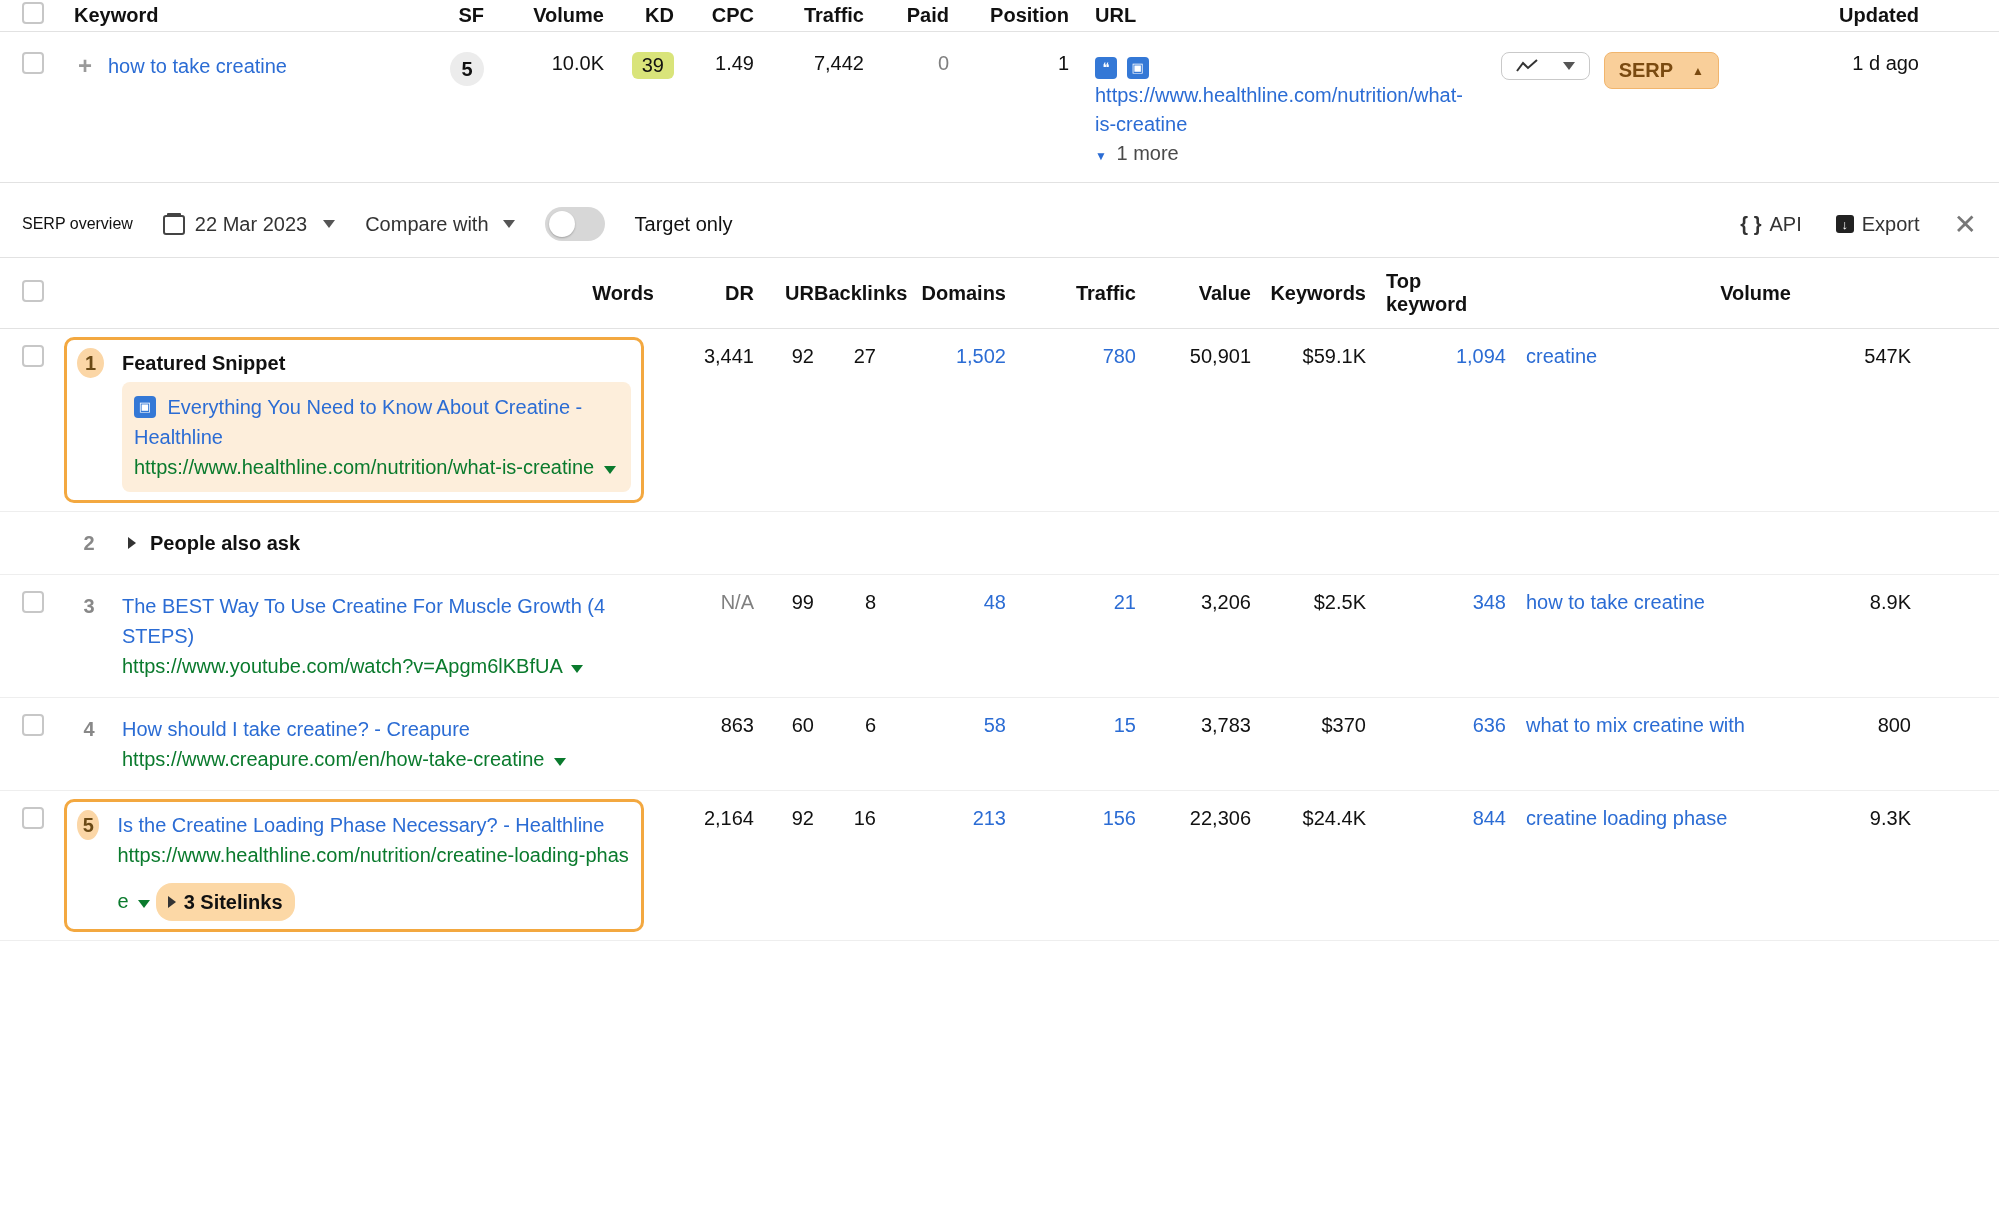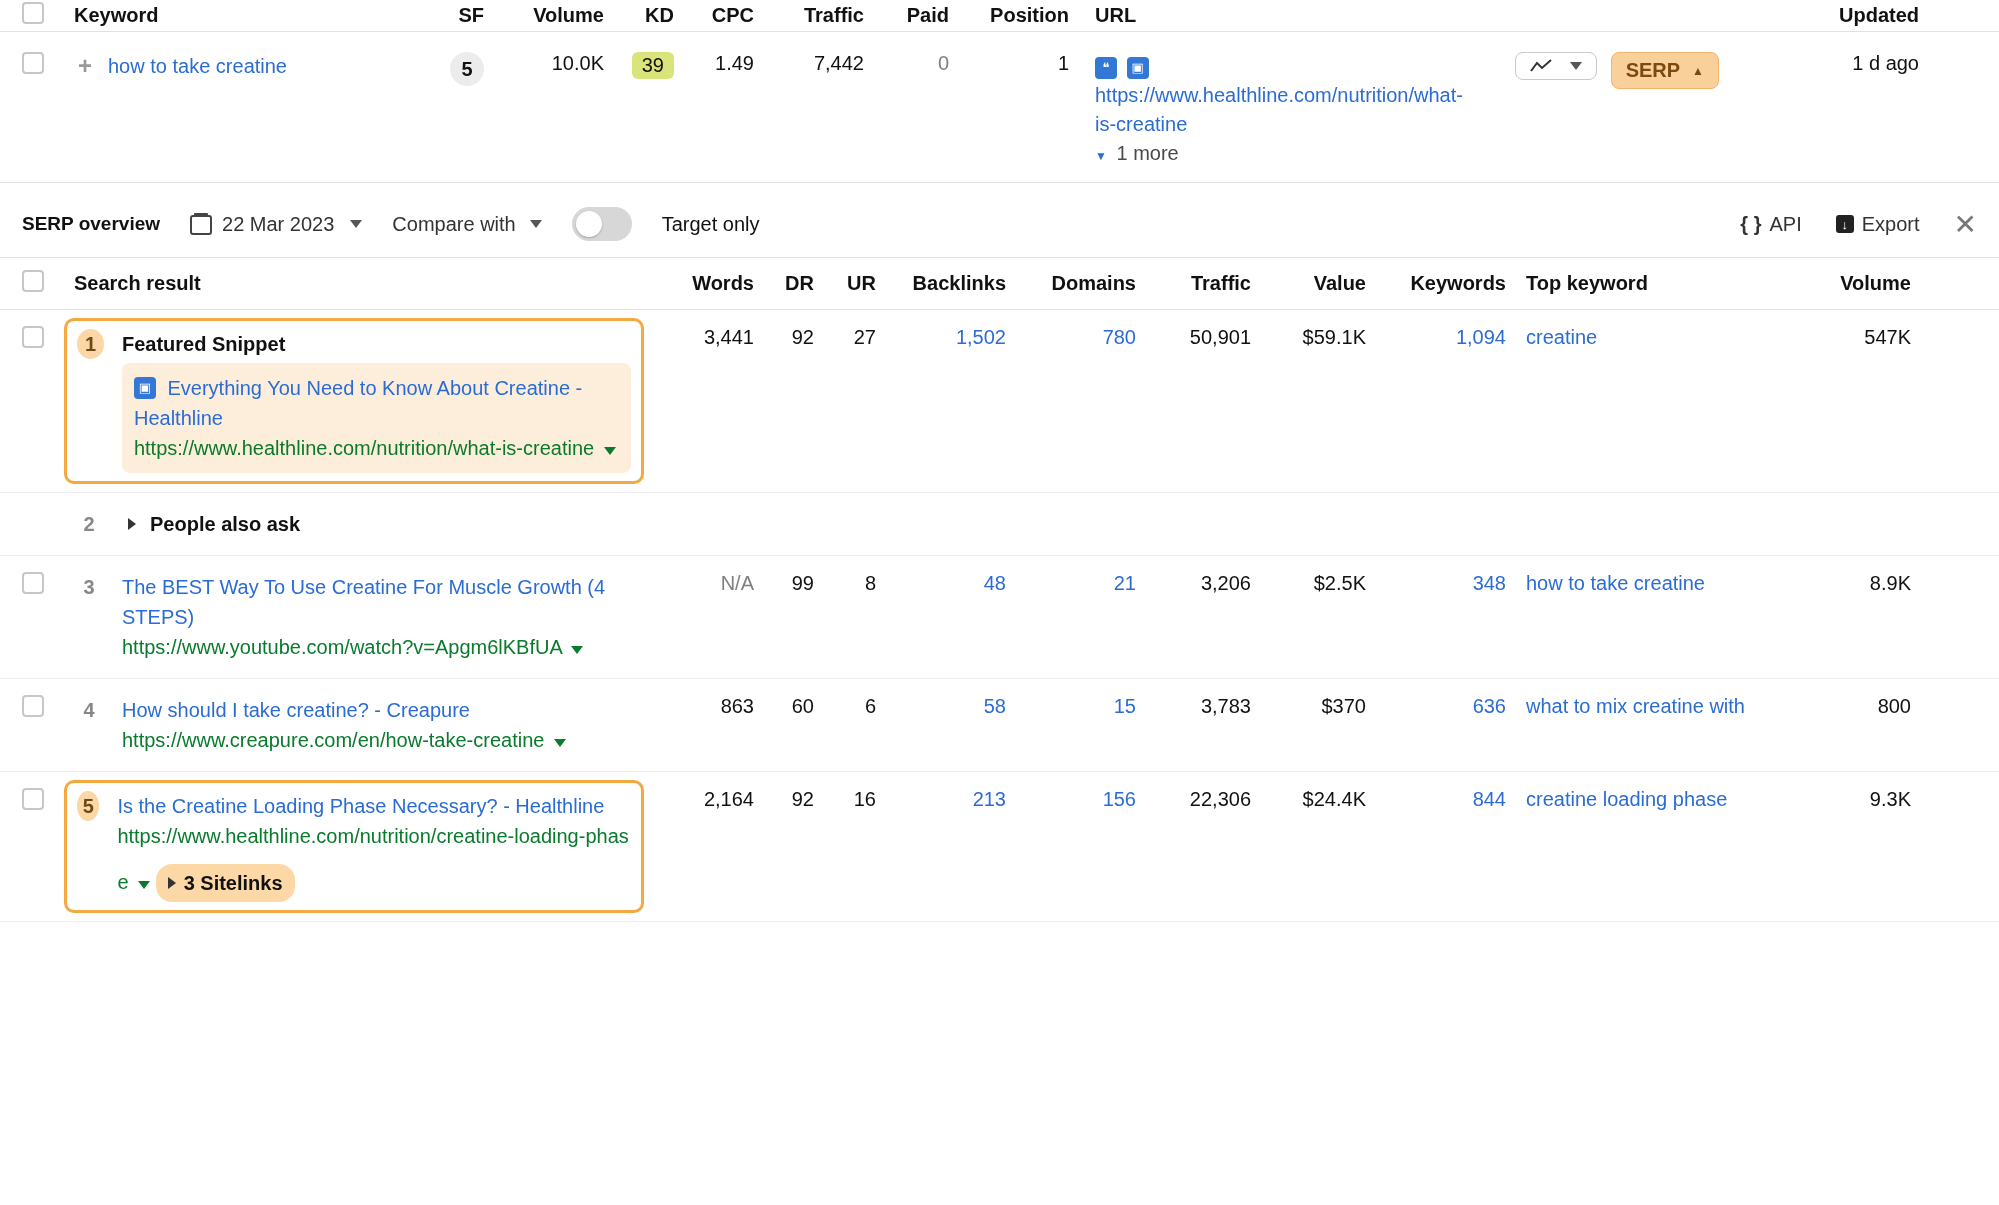"SERP" .btn { gap: 12px -> 19px }
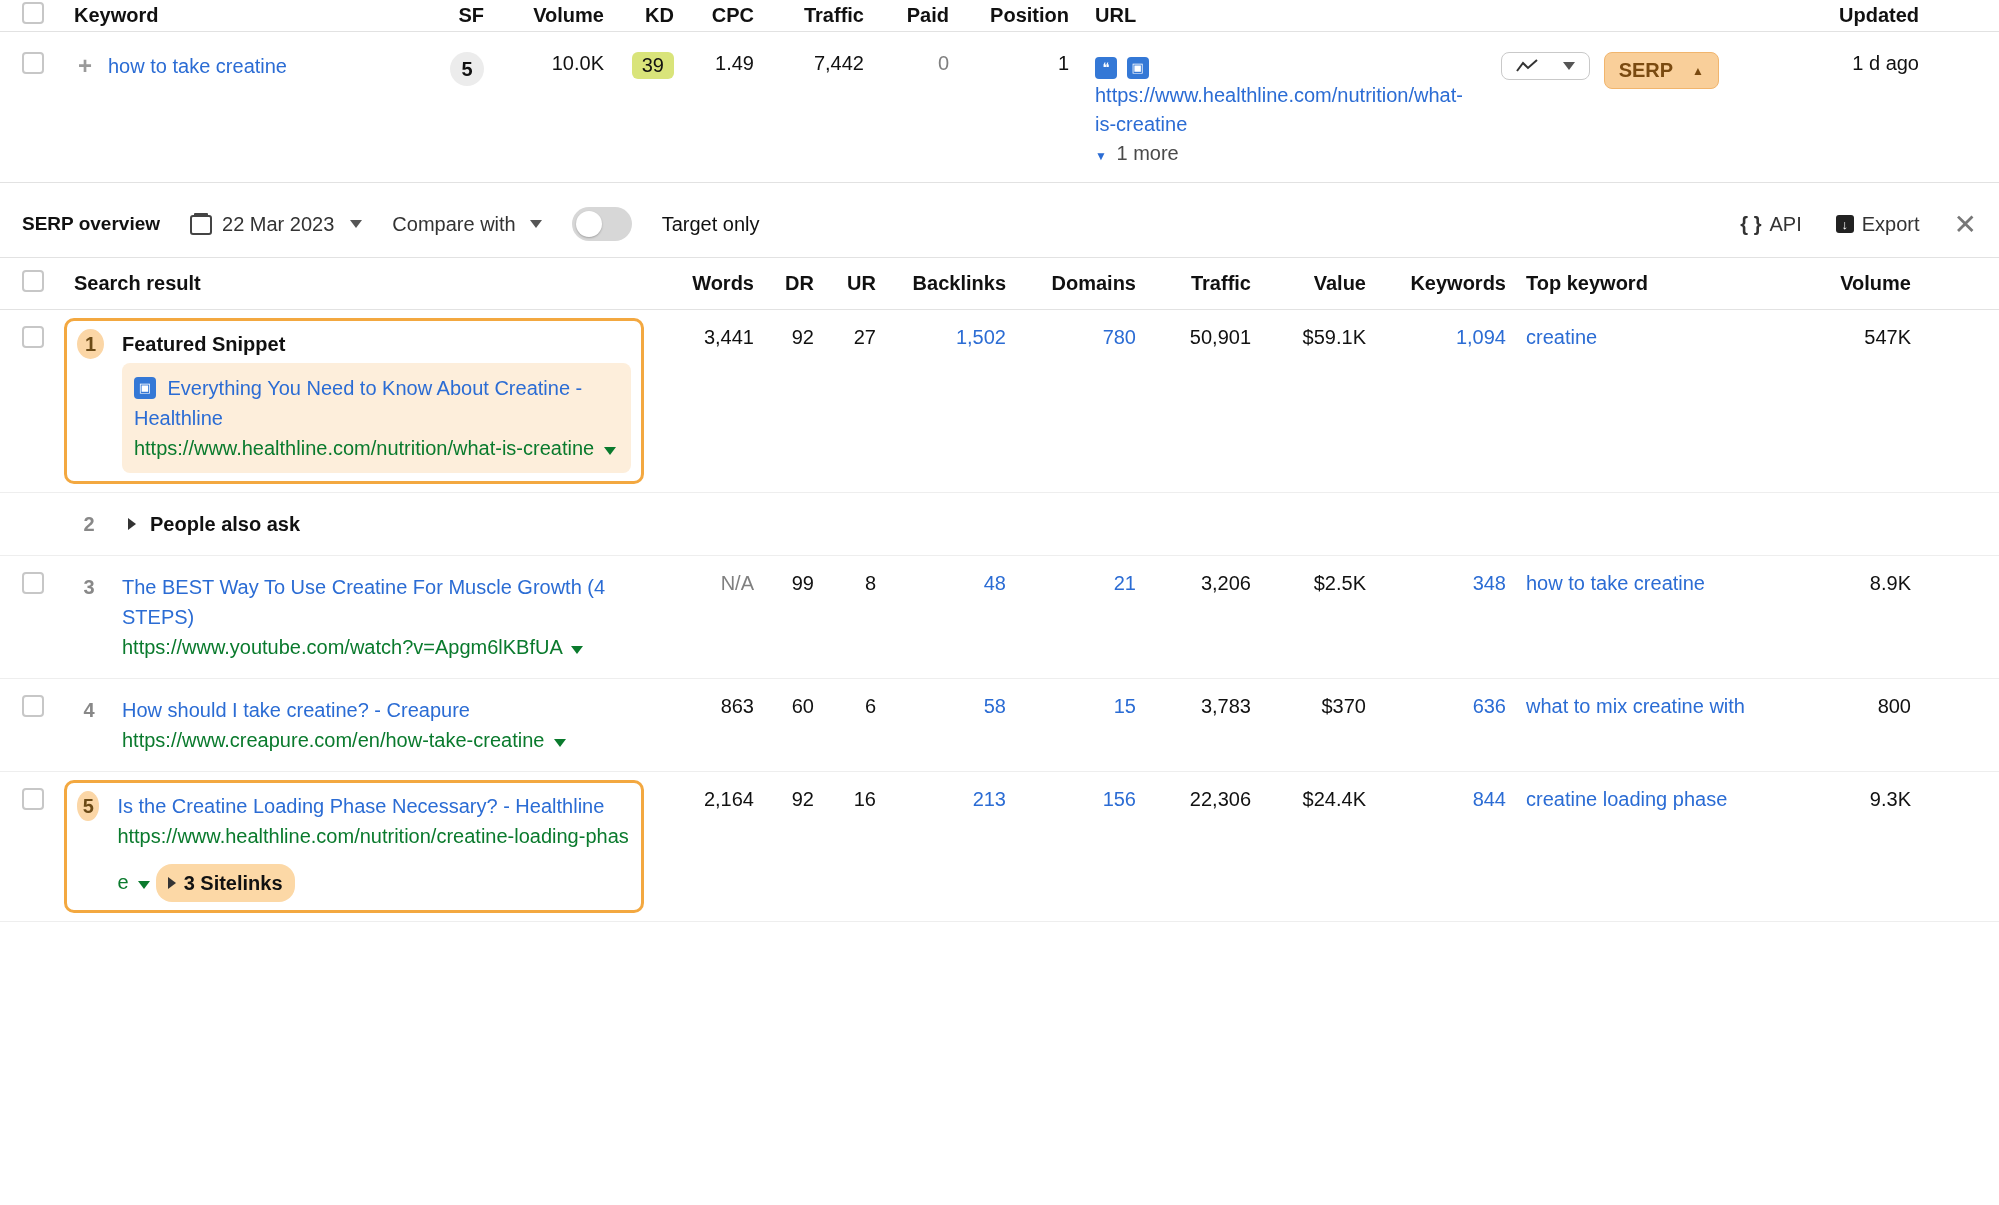"SERP overview" .serp-title { font-size: 19px -> 16px; font-weight: 700 -> 400 }
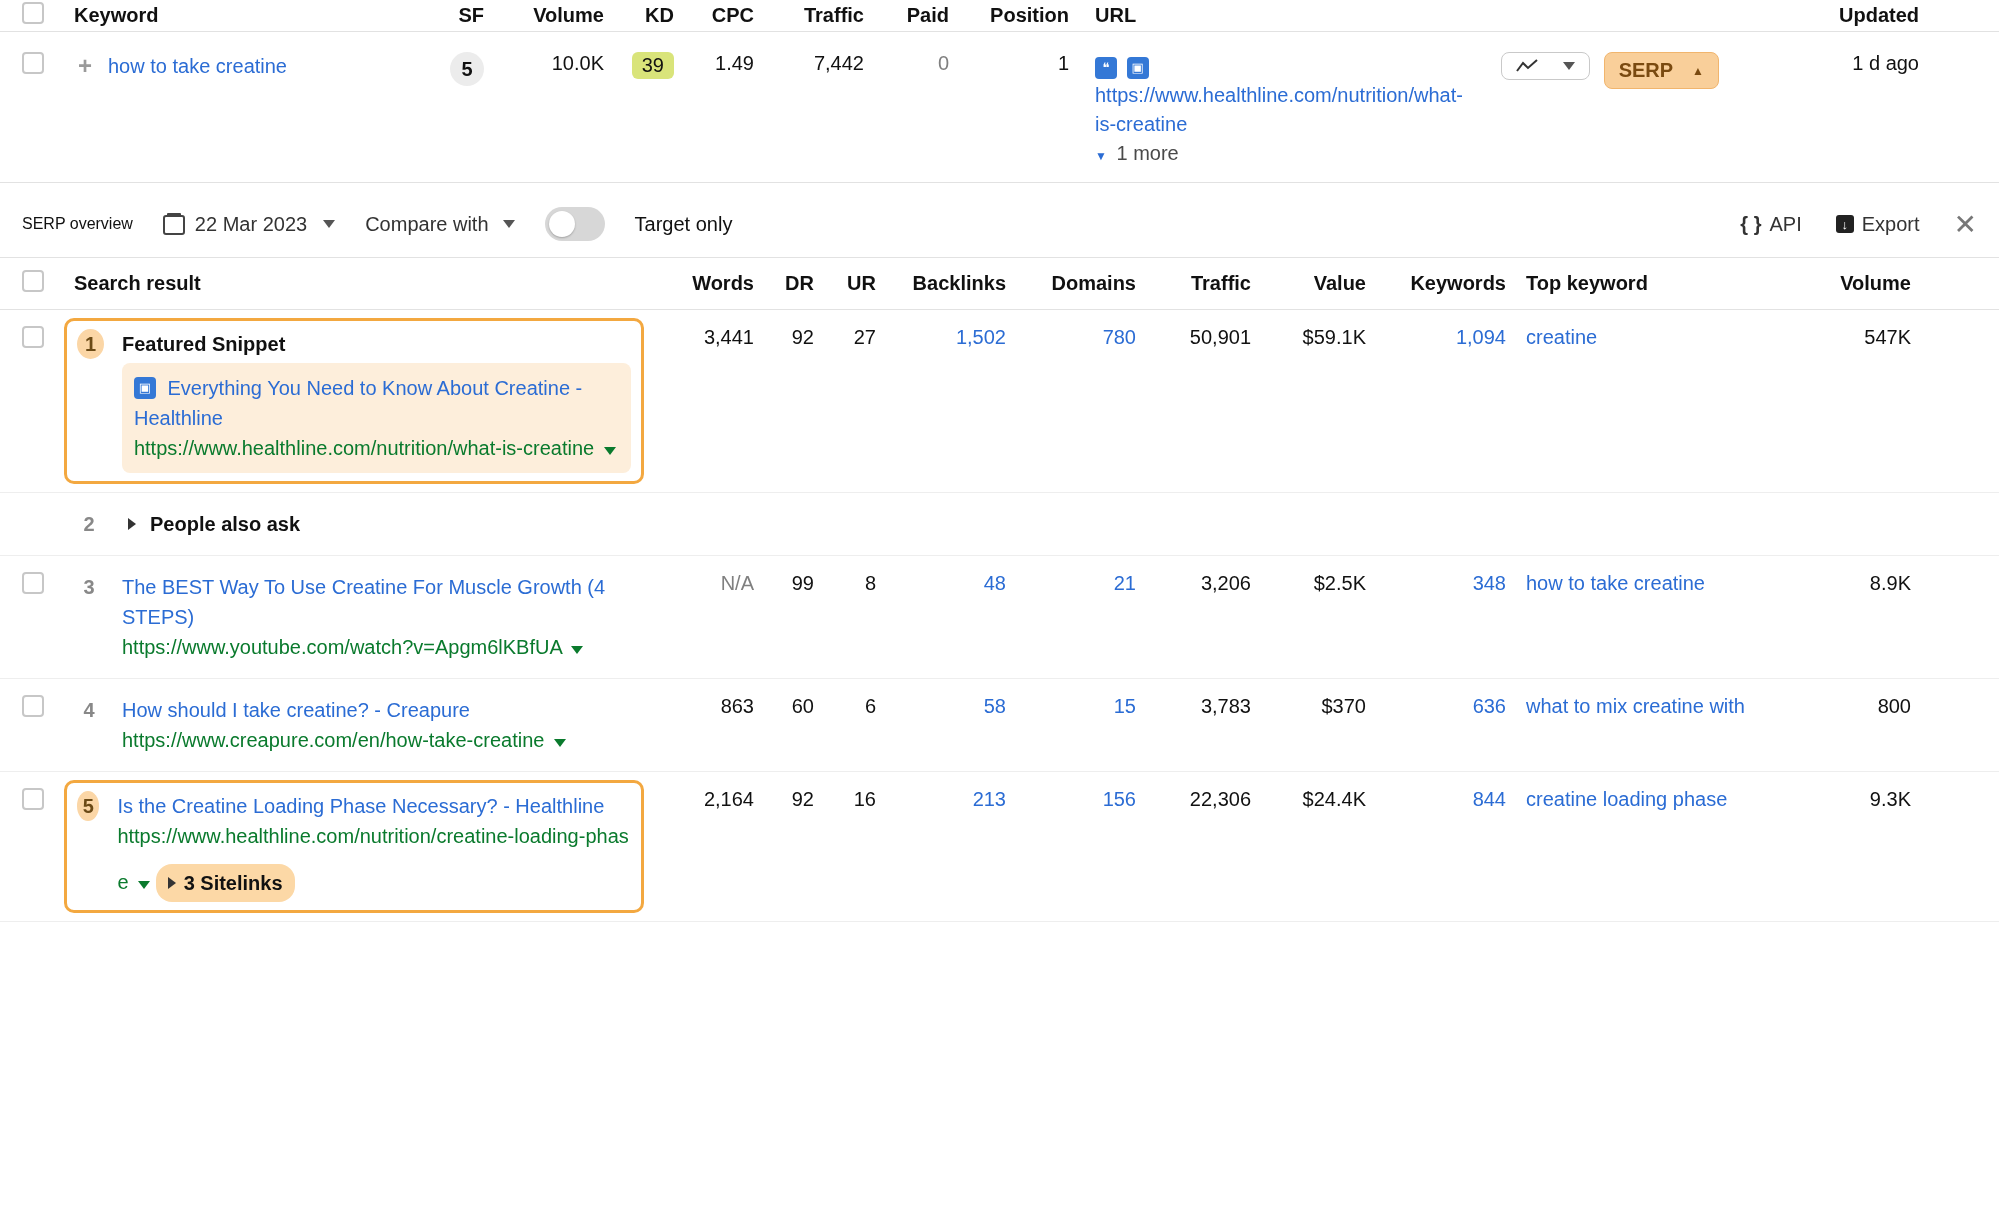"Search result" div { html: <div>Search result</div> -> none }
